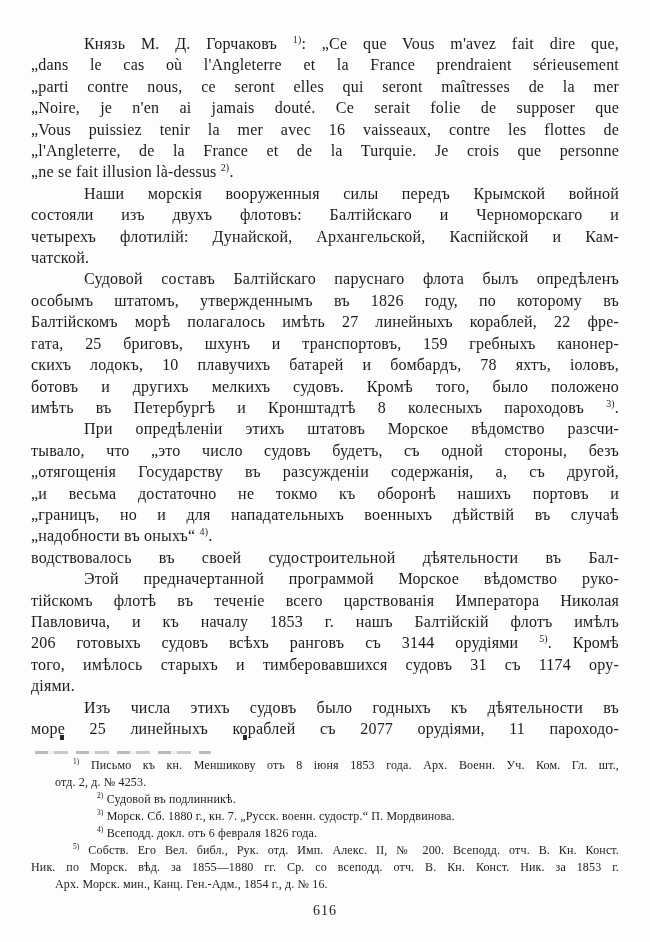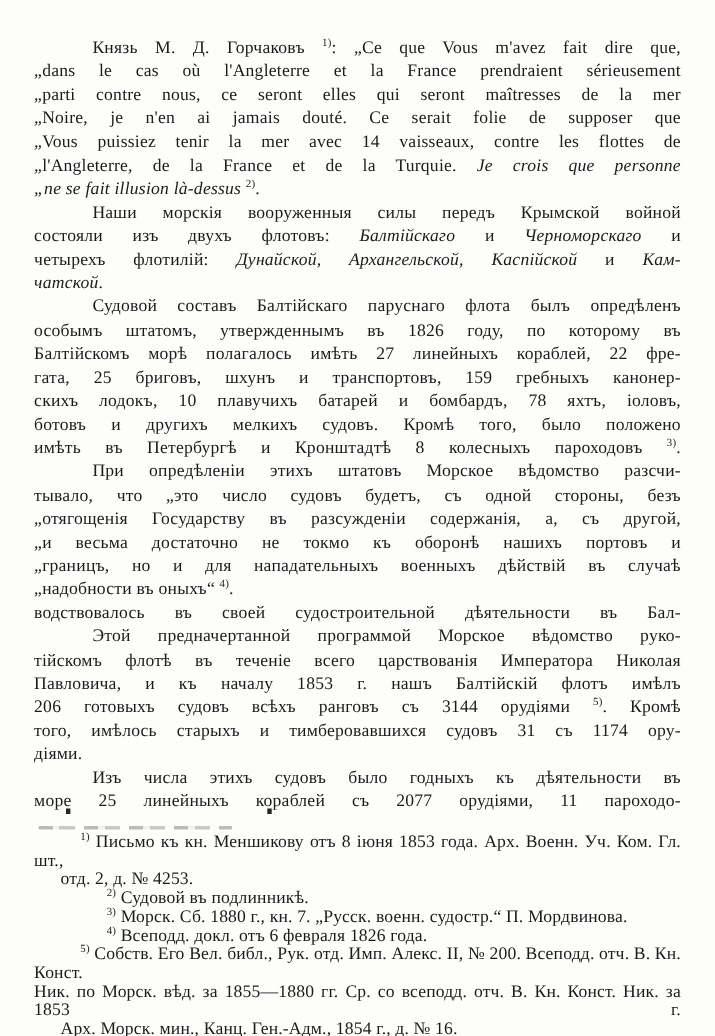"„Vous puissiez tenir la mer" span { text: 14 -> 16 }
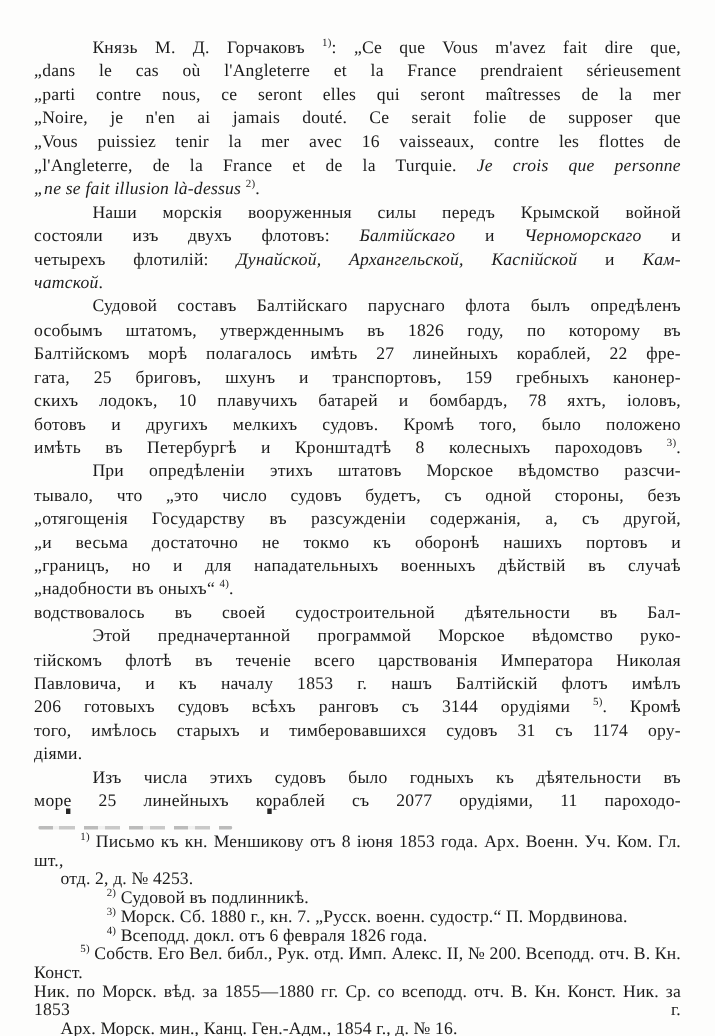"Je crois que personne" .it { font-style: italic -> none }
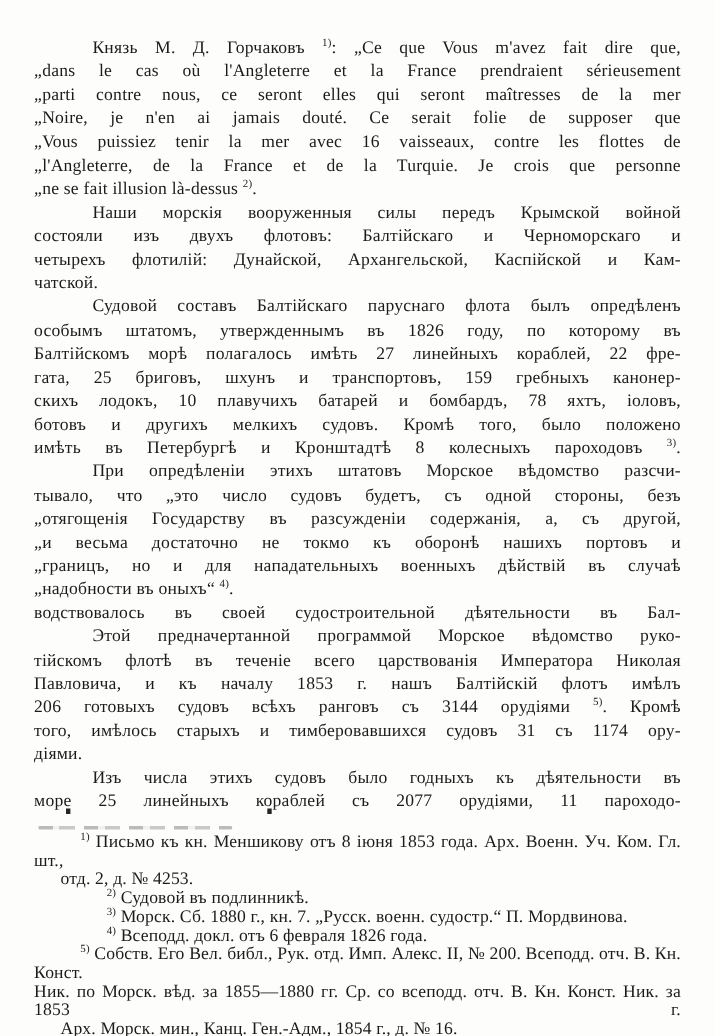"1) Письмо къ кн. Меншикову" #footnotes .line { font-size: 16px -> 12px }
